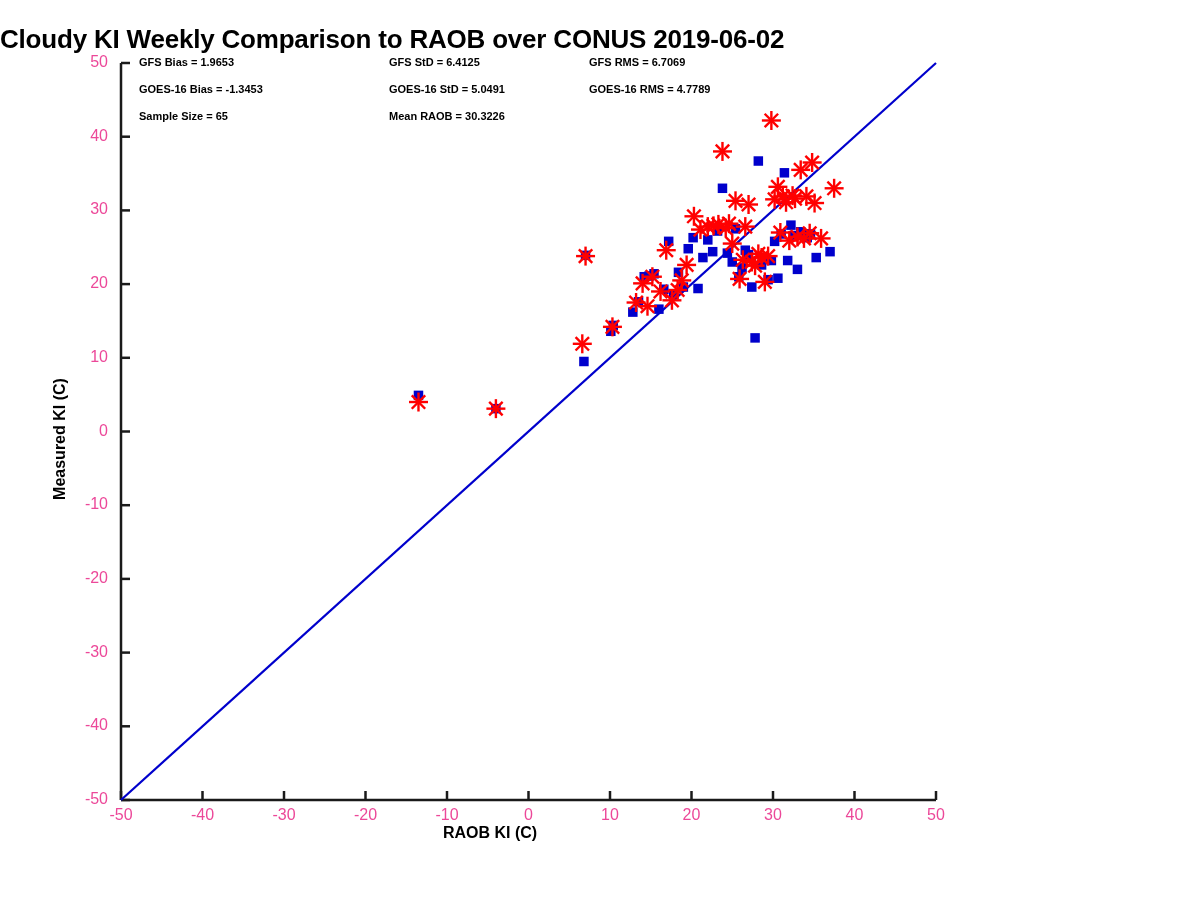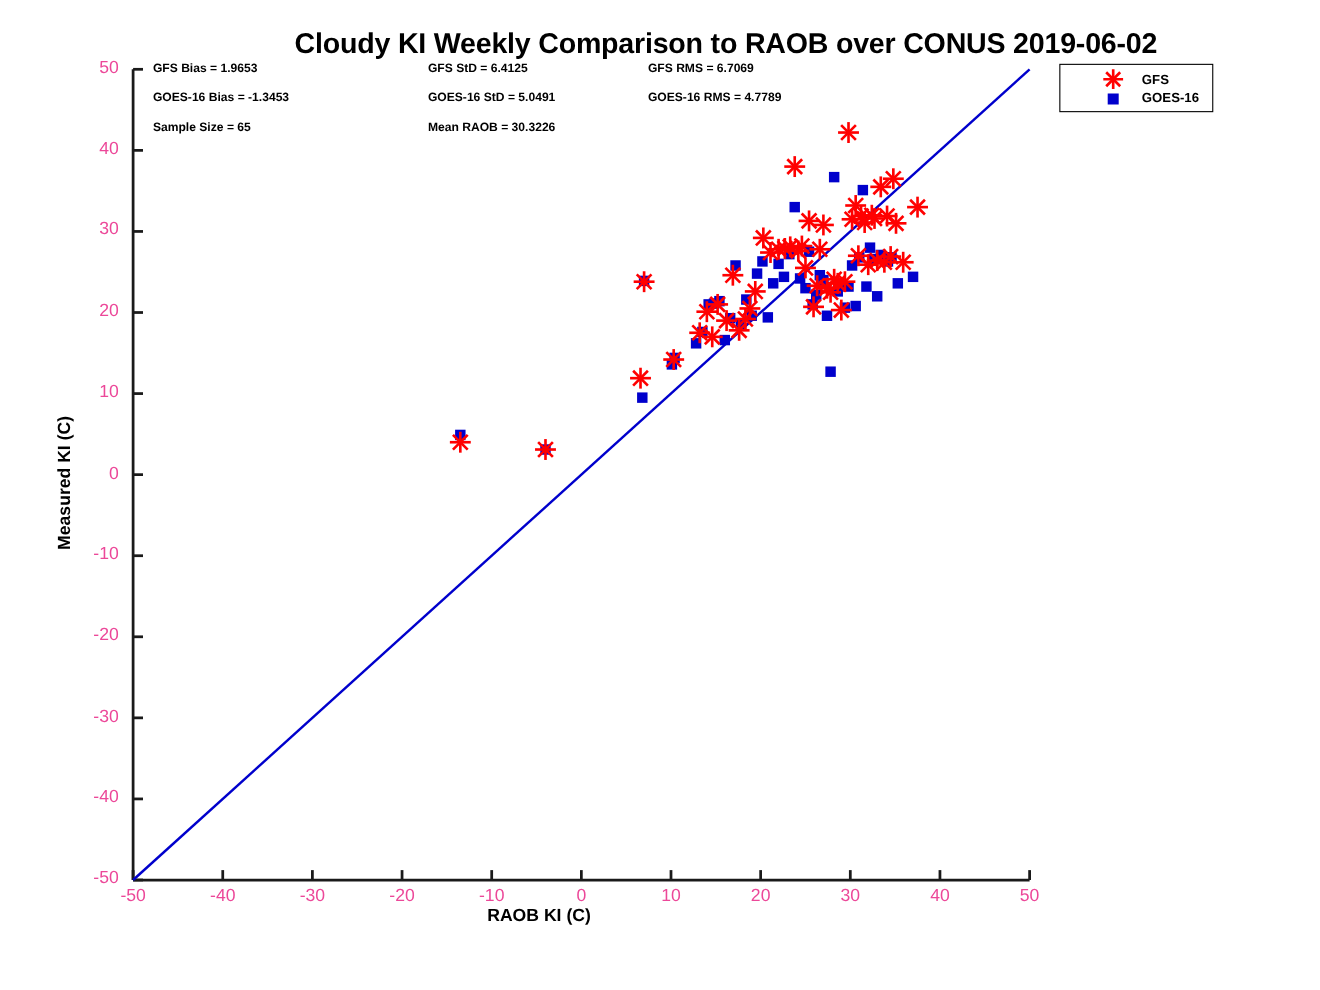"Cloudy KI Weekly Comparison to" #title { text-align: right -> left }
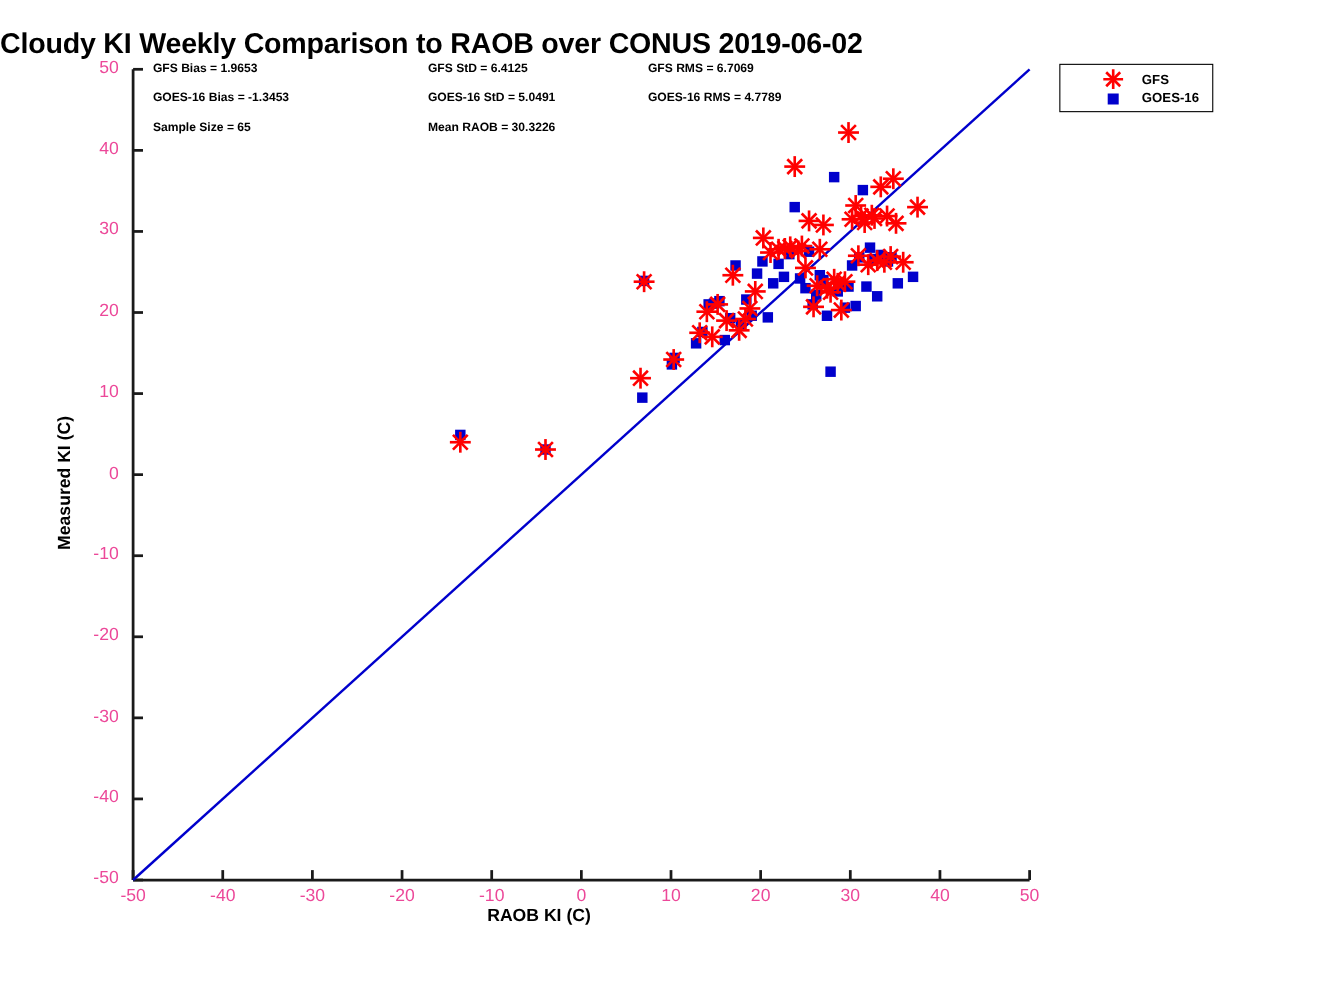"GFS" div { html: <div> <svg> <g> <g> <line></line> <line></line> <line></line> <line></line> </g> <rect></rect> </g> </svg> <div>GFS</div> <div>GOES-16</div> </div> -> none }
